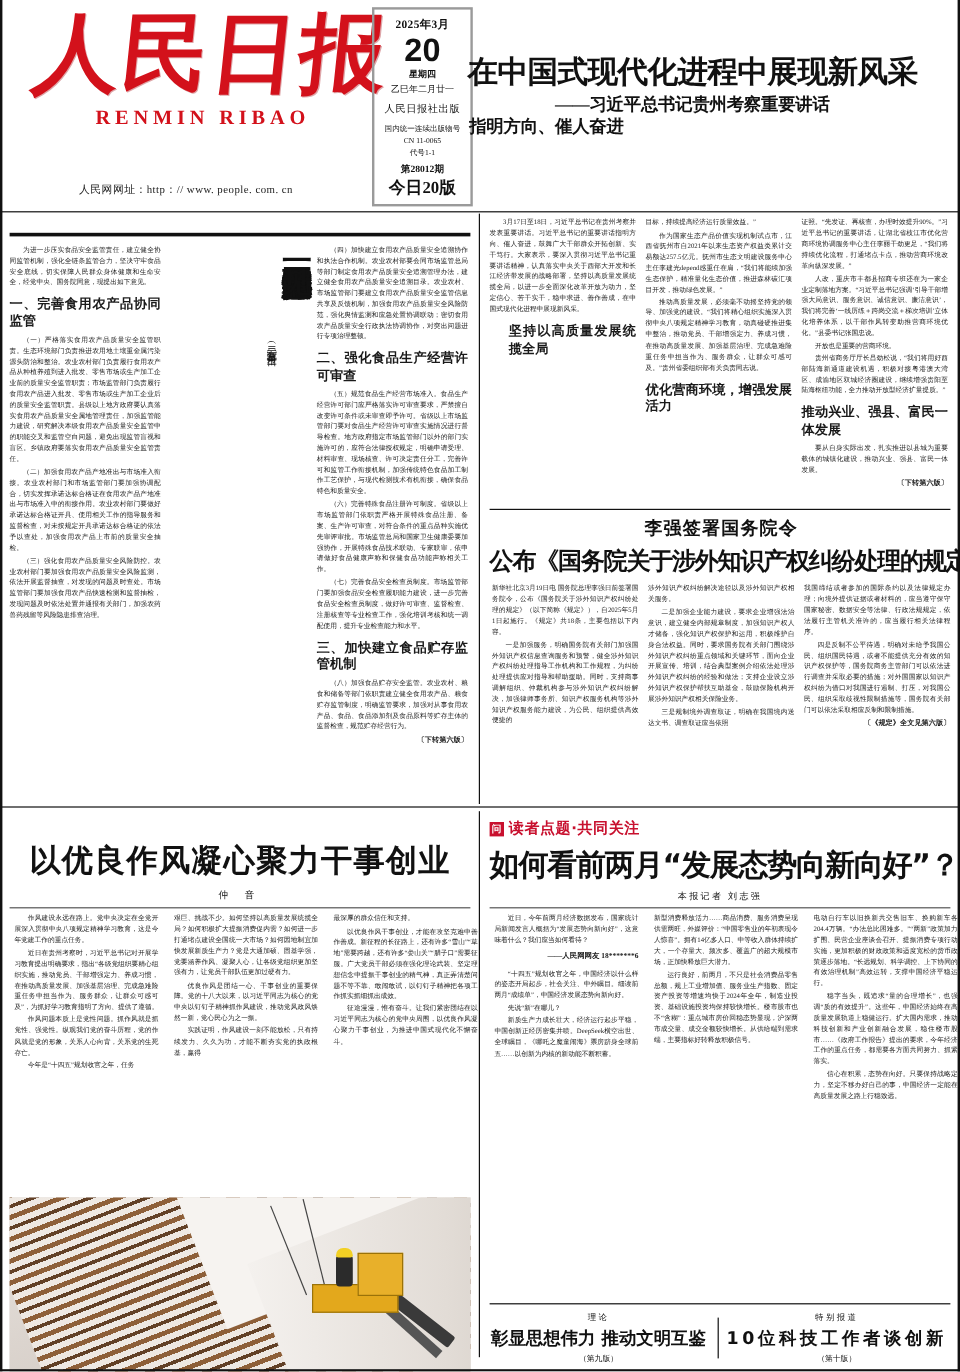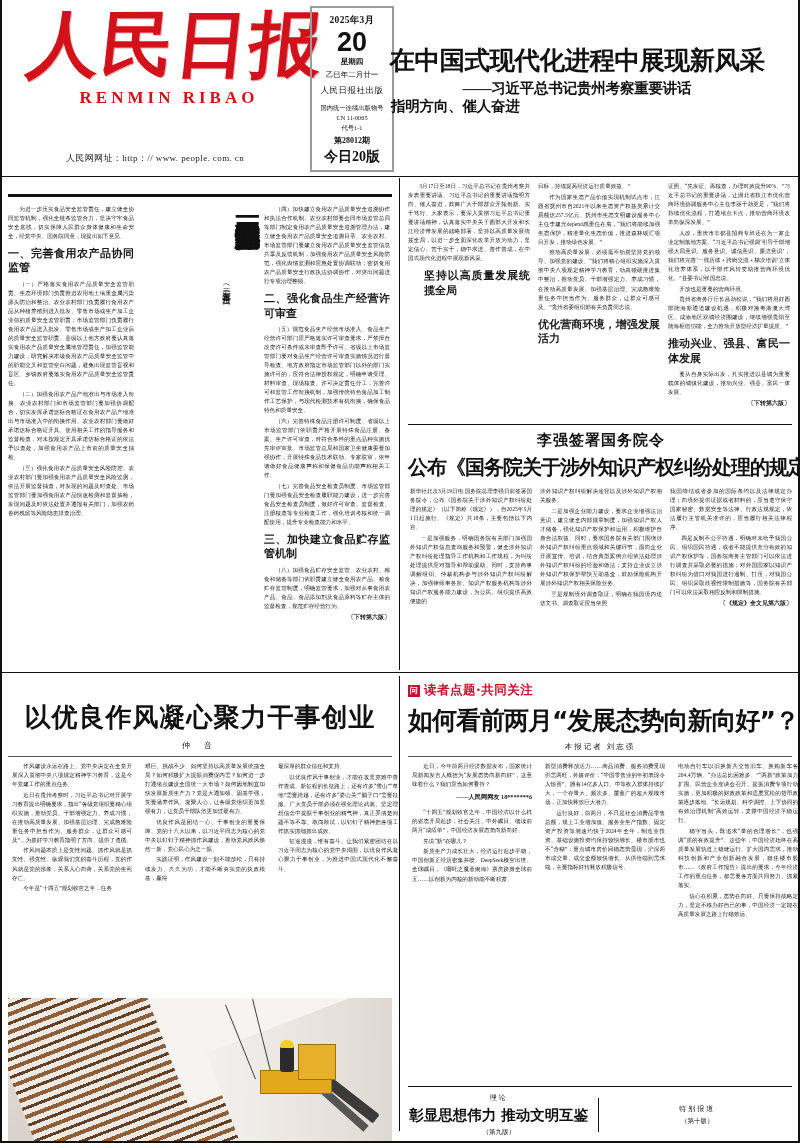"10位科技工作者谈创新" div.ptitle { html: none -> <div>10位科技工作者谈创新</div> }
